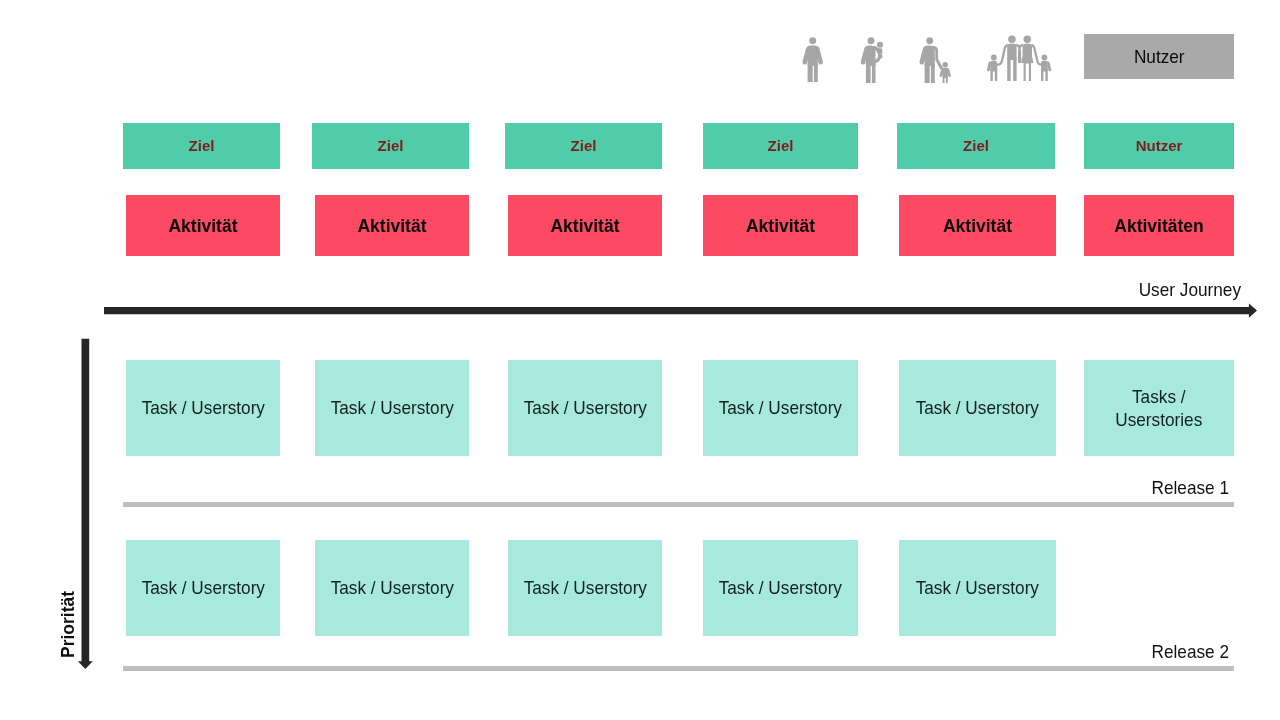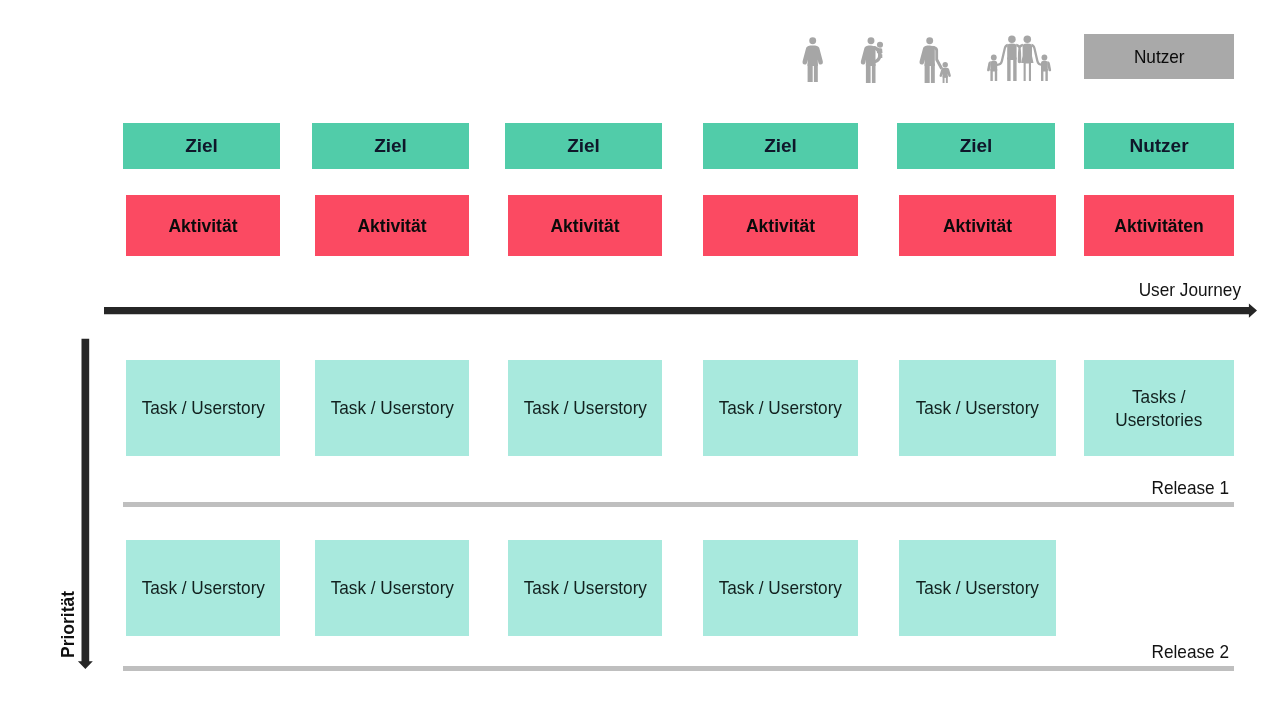"Ziel" .goal { color: #0f172a -> #7f1d1d; font-size: 19px -> 15px }
